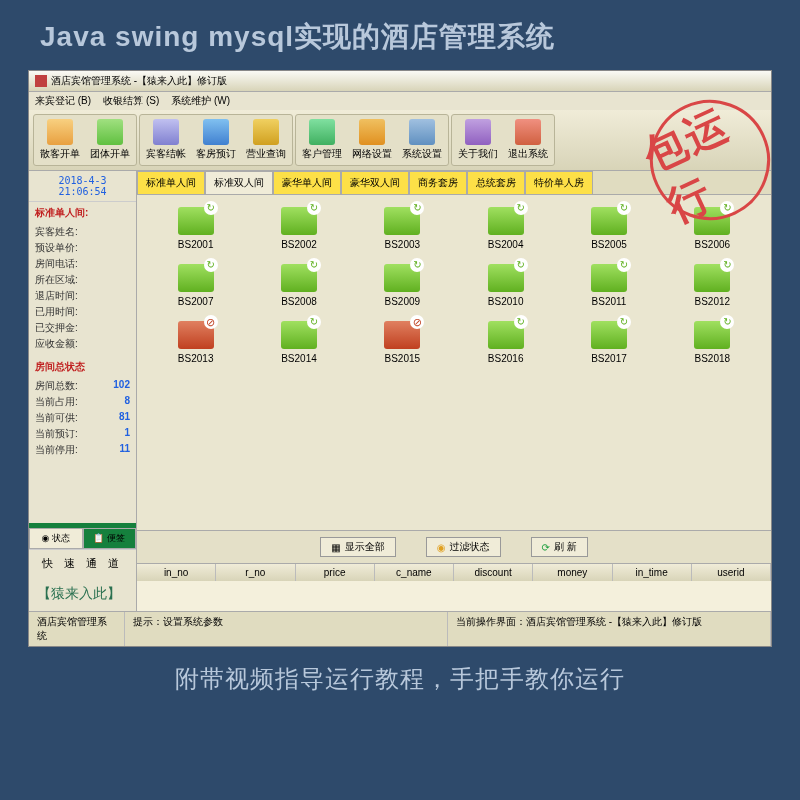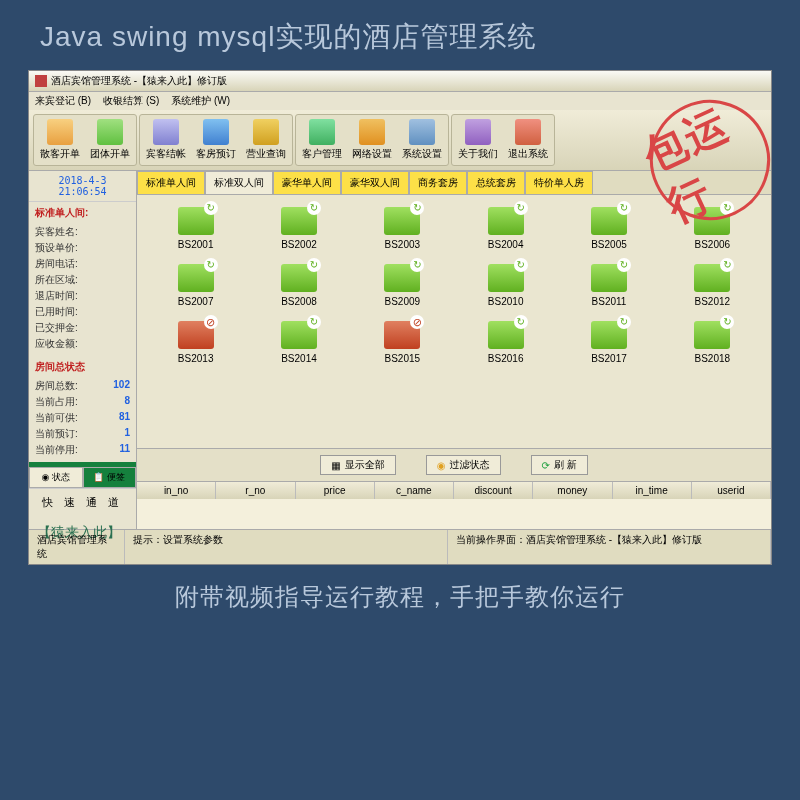"Java swing mysql实现的酒店管理系统" .banner-top { font-weight: none -> bold }
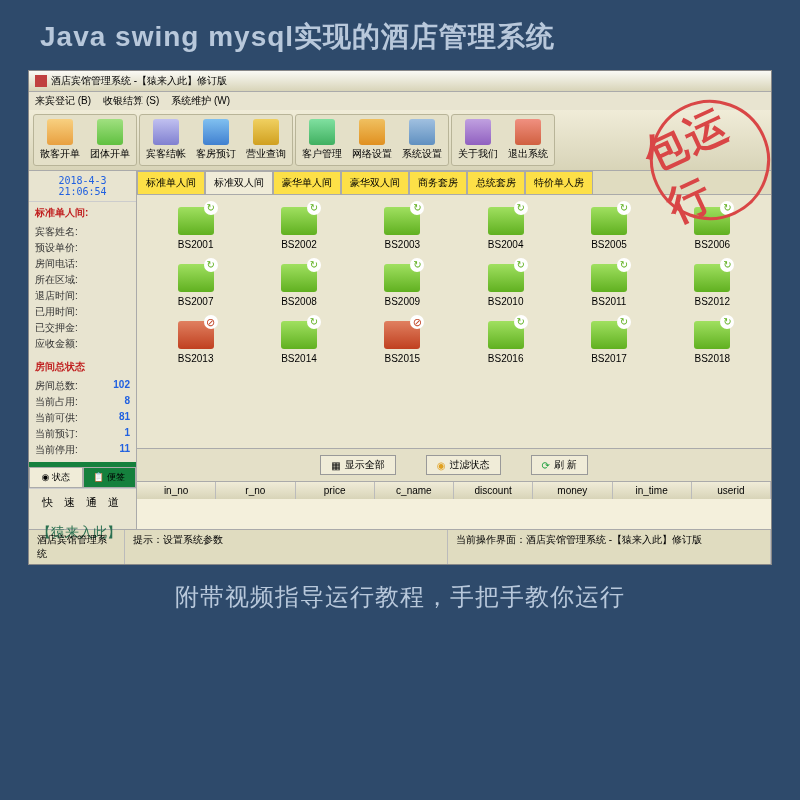"2018-4-3 21:06:54" .main-area { height: 358px -> 440px }
